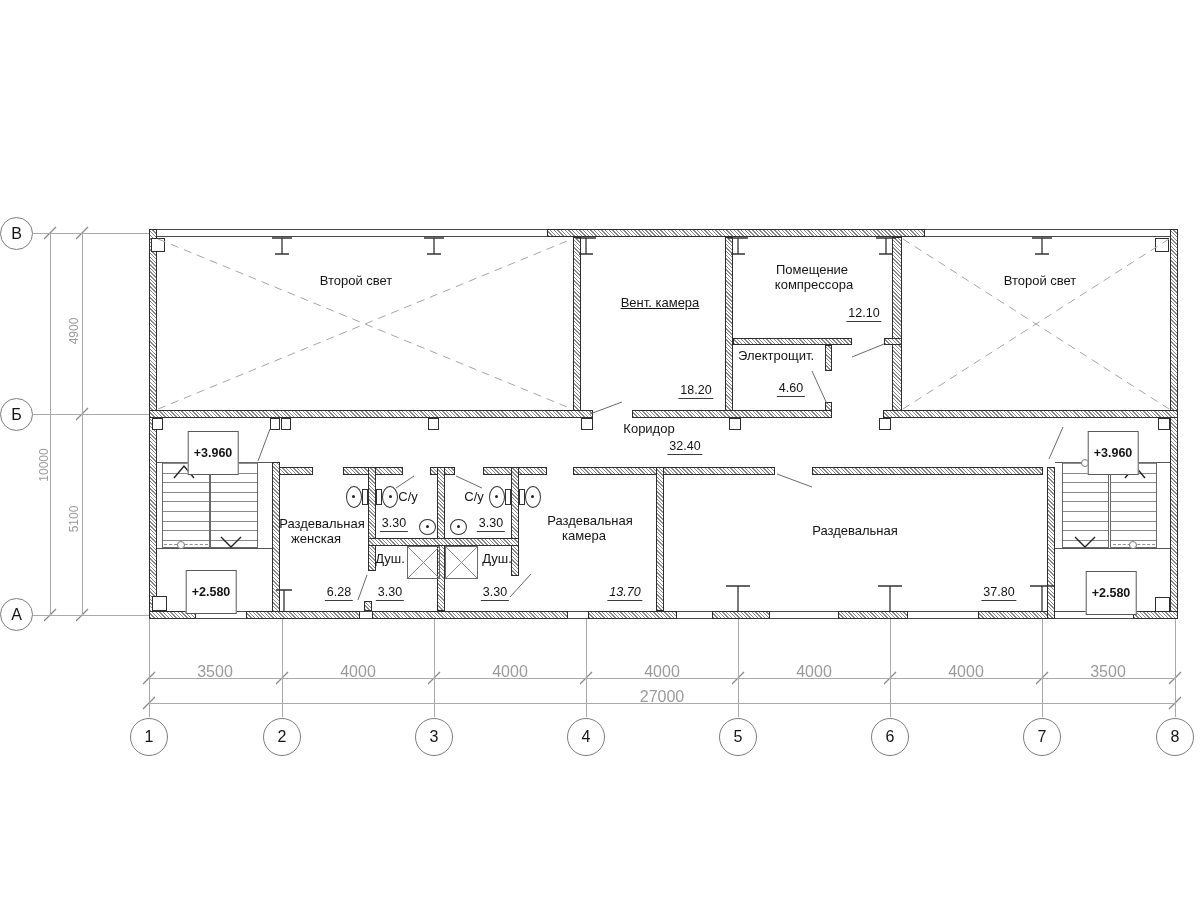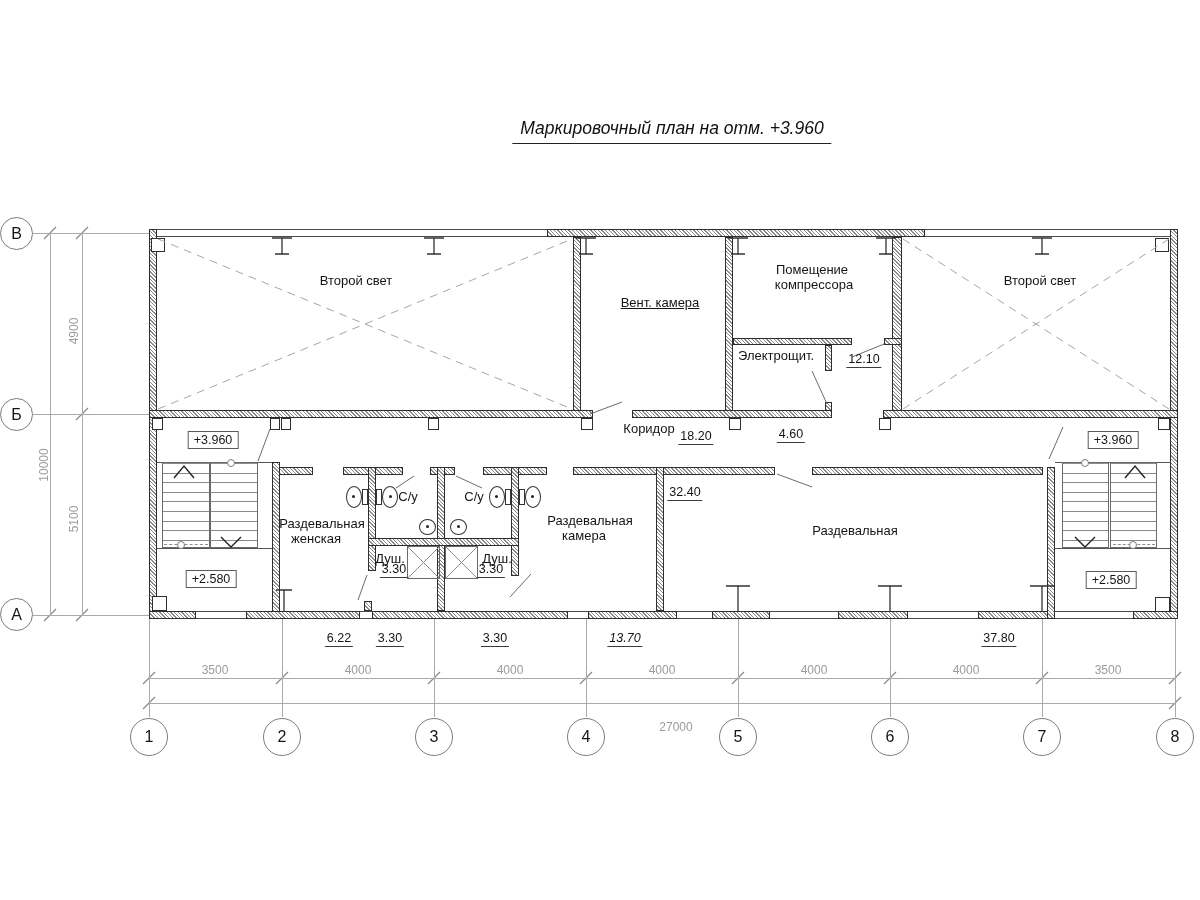"Маркировочный план на отм. +3.960" div.title { html: <div>Маркировочный план на отм. +3.960</div> -> none }
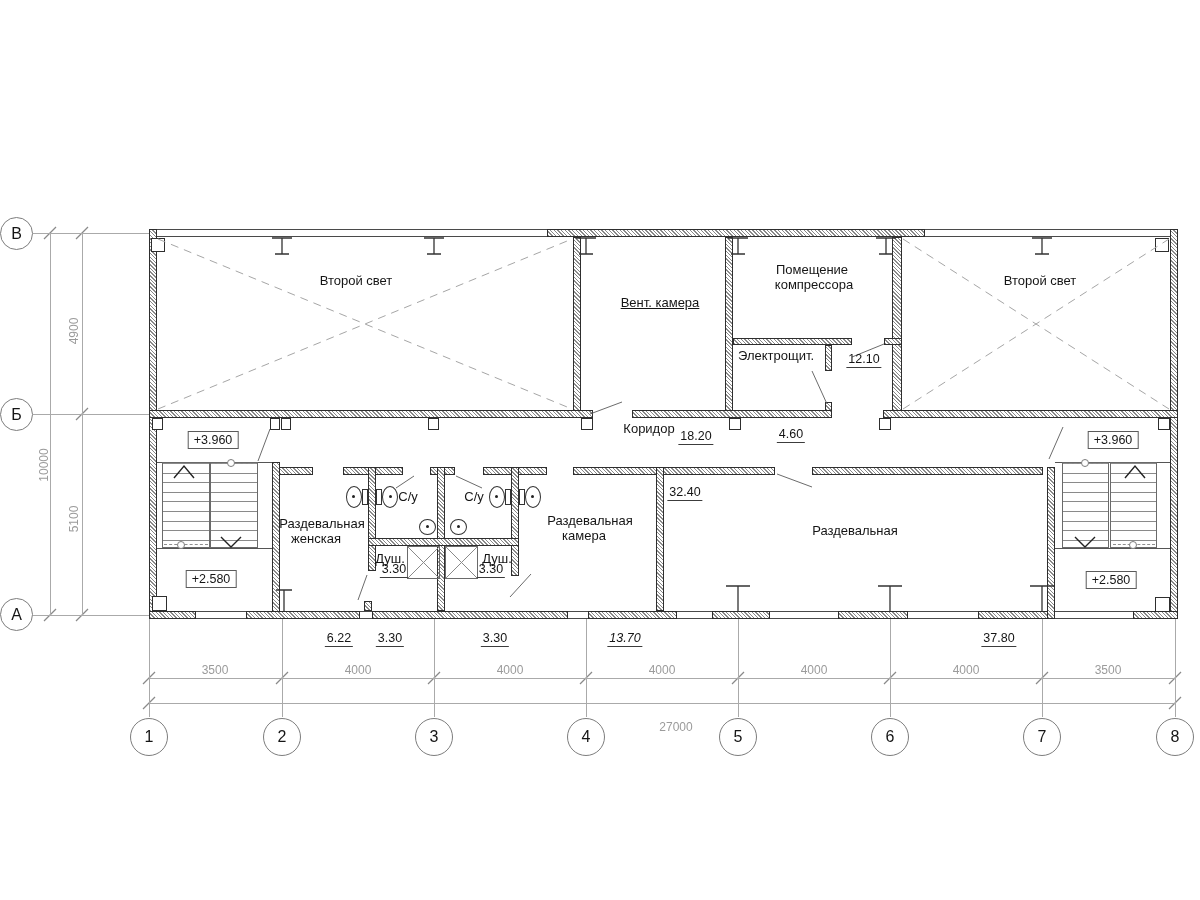"12.10" .area-val { margin-top: 46px -> none }
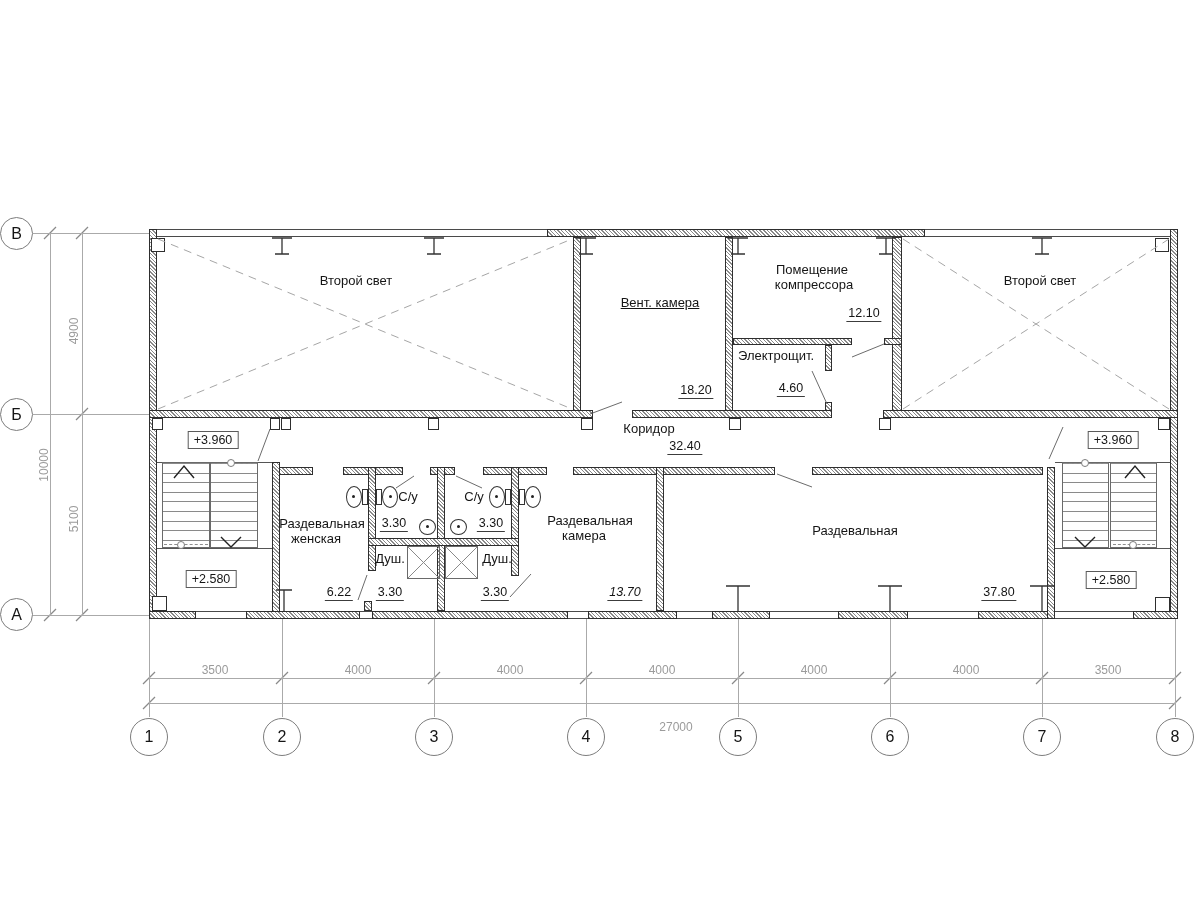"+3.960" .box { font-weight: none -> bold; padding: 1px 5px -> 14px 5px }
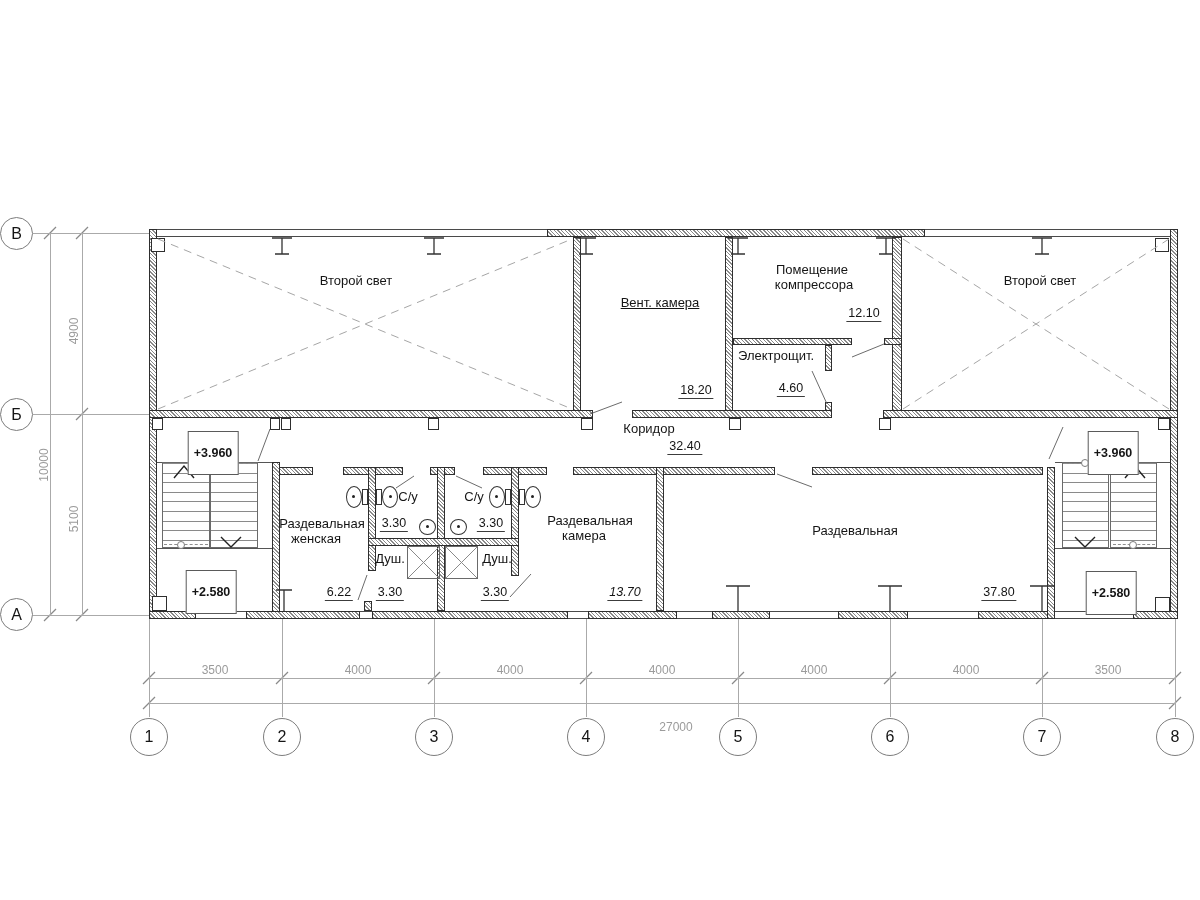"6.22" div.area-val { text: 6.22 -> 6.28 }
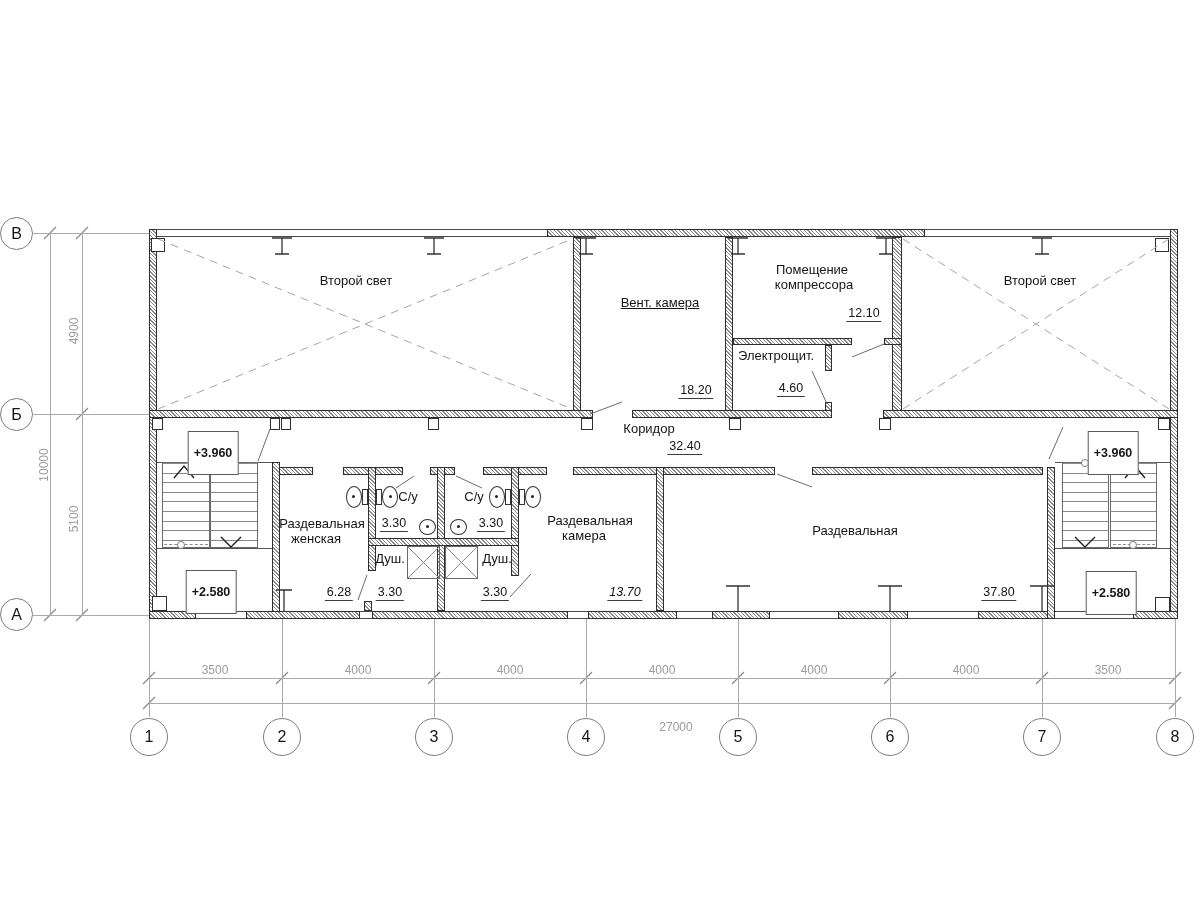"3500" .dimtxt { font-size: 12px -> 16px }
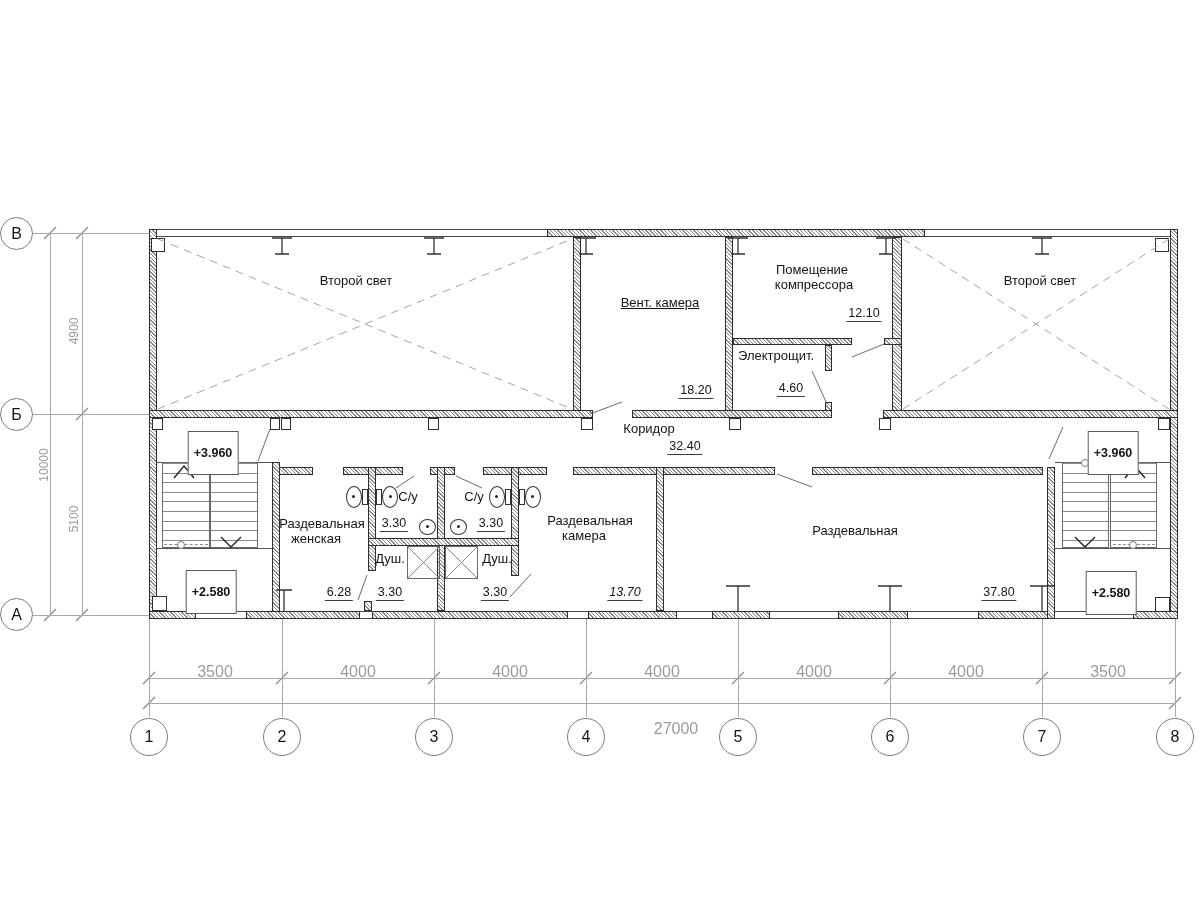"27000" div.dimtxt { left: 676px -> 662px; margin-top: 32px -> none }
